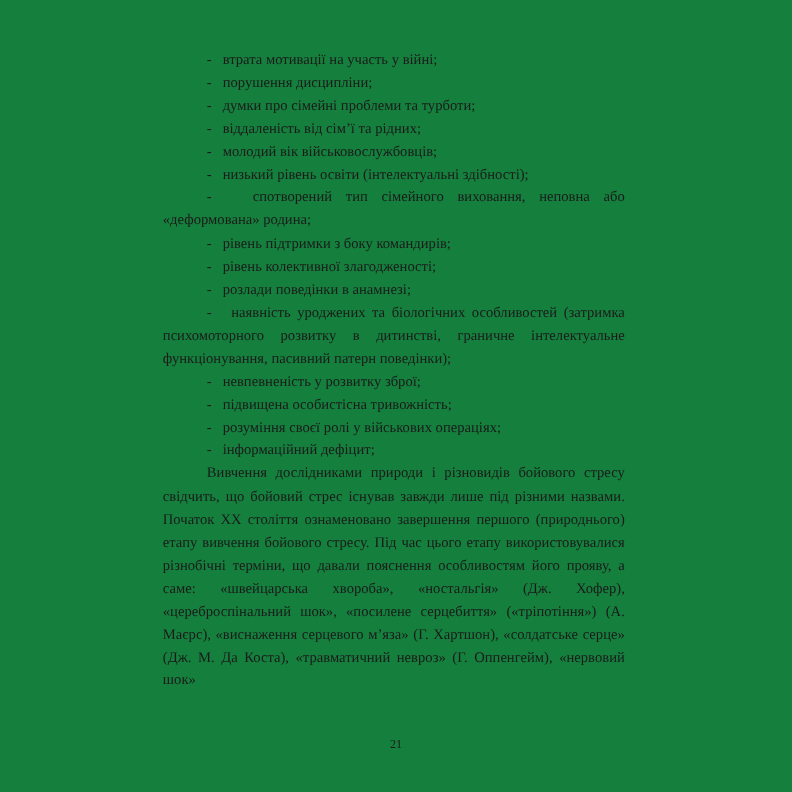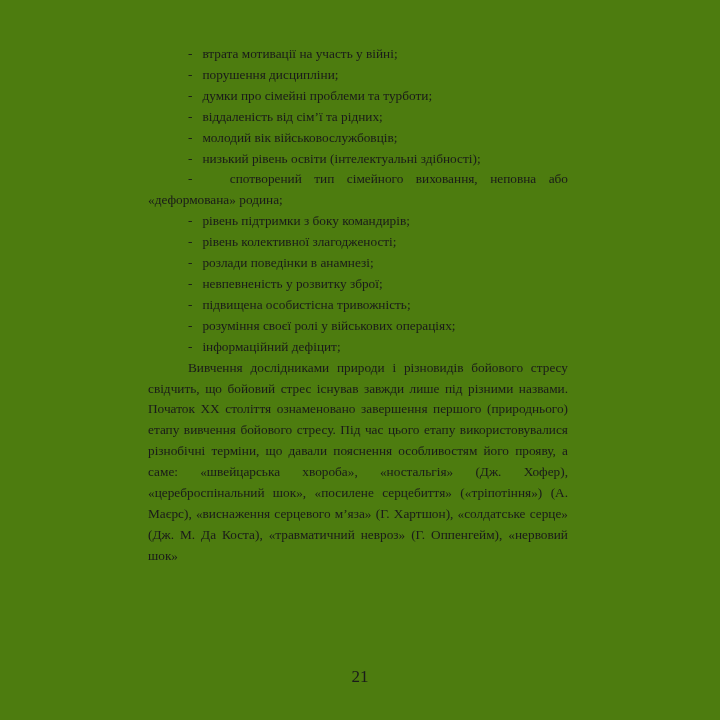"- втрата мотивації на участь" #page { background: #4d7c0f -> #15803d }
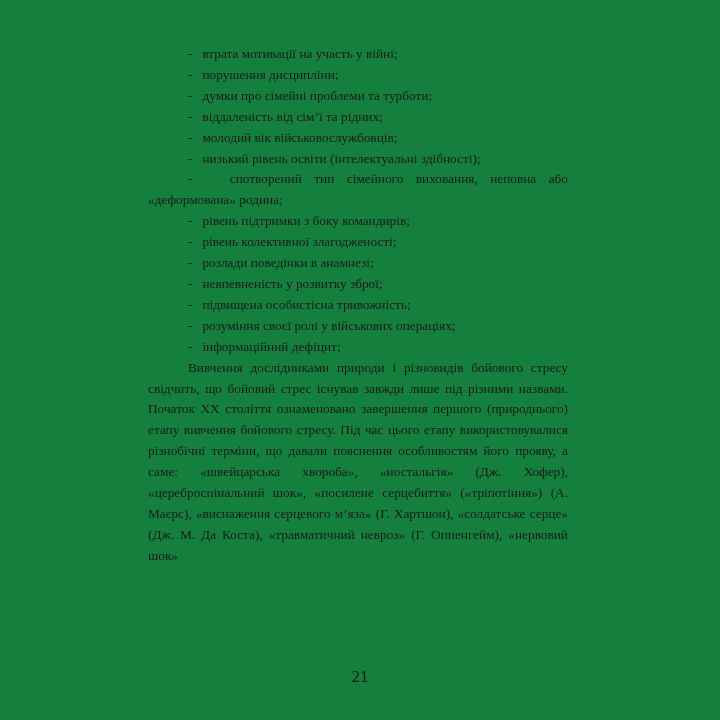"- наявність уроджених та біологічних" p.para { html: none -> <p><span>- </span><span>наявність уроджених та біологічних особливостей (затримка психомоторного розвитку в дитинстві, граничне інтелектуальне функціонування, пасивний патерн поведінки);</span></p> }
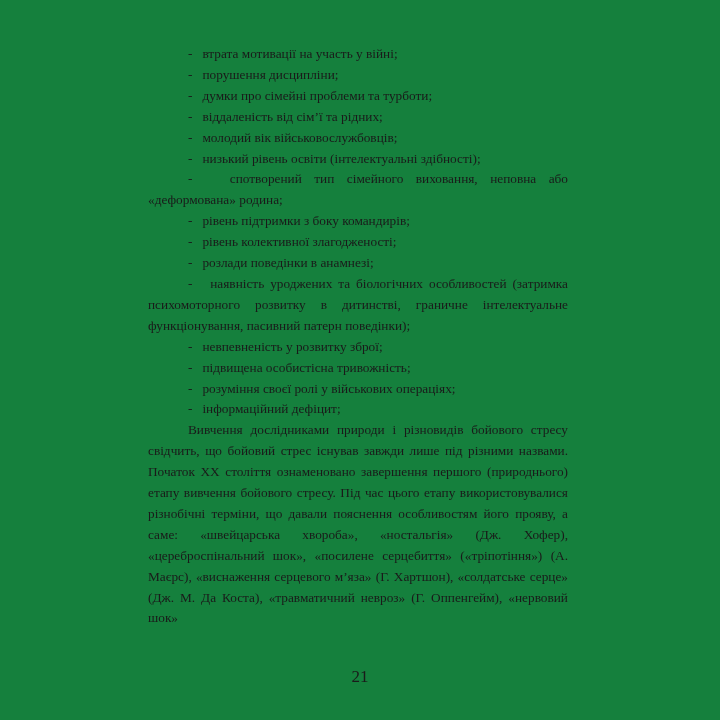"21" #page-number { font-size: 17px -> 11px }
